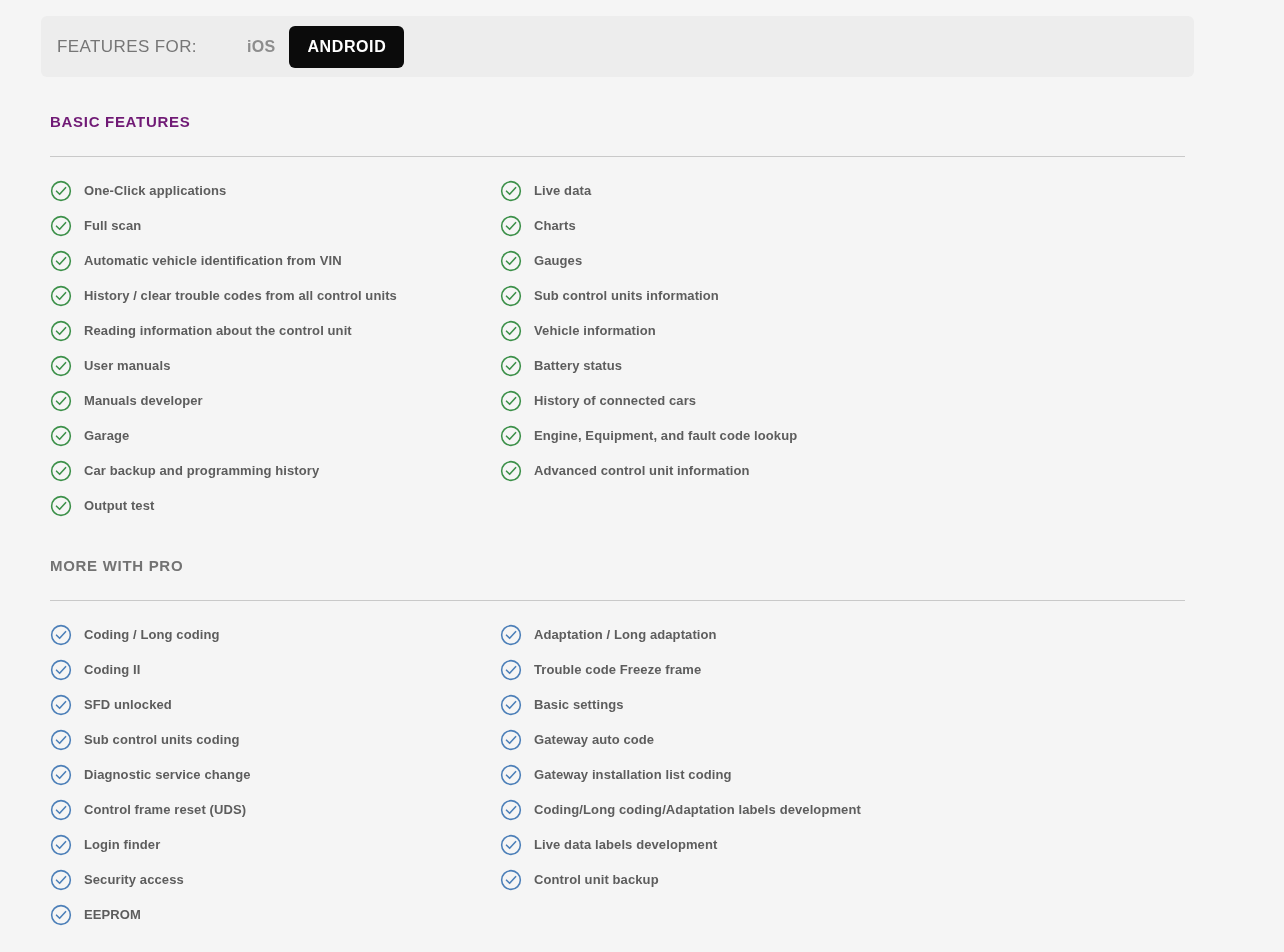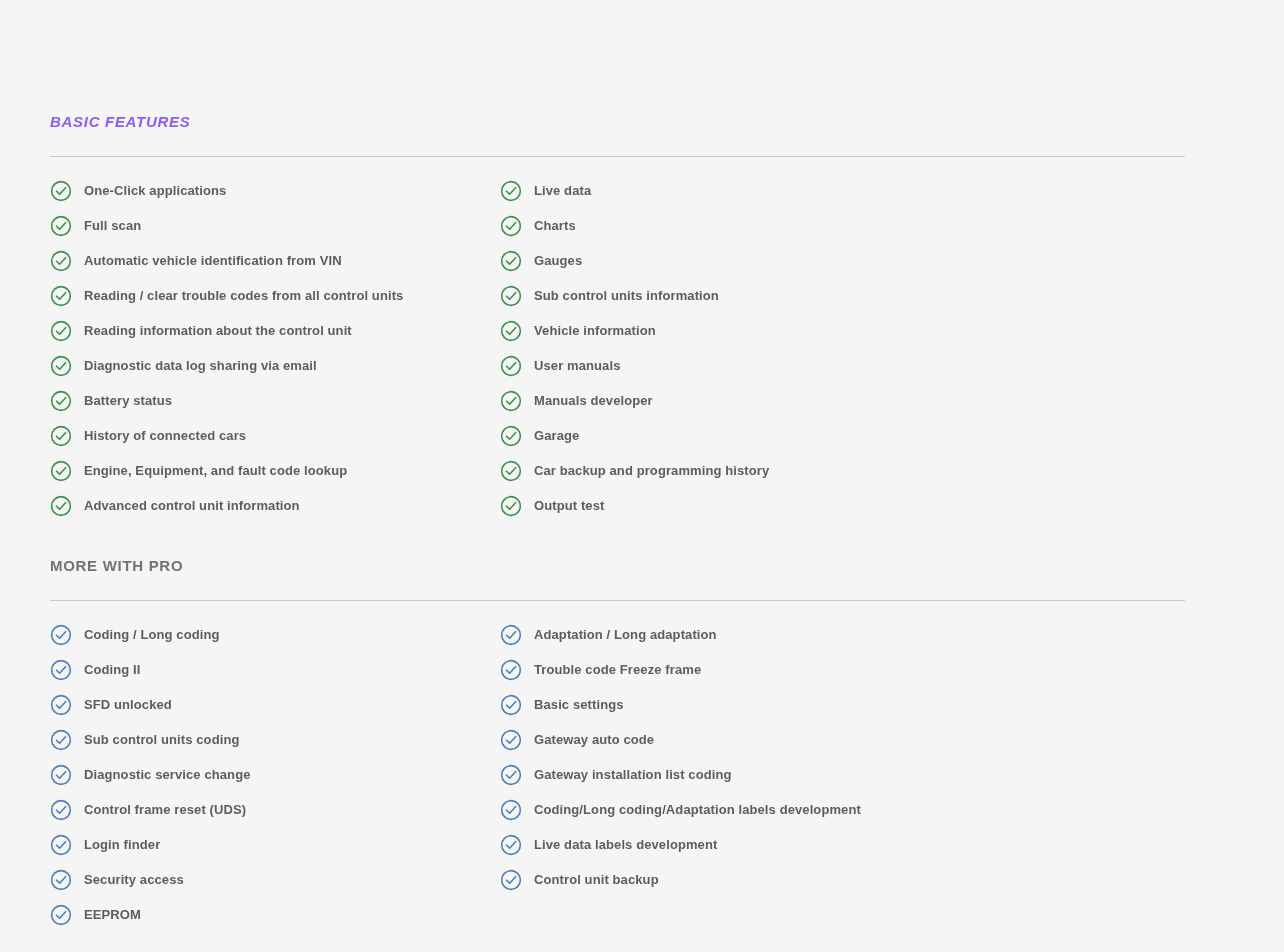"FEATURES FOR:" div.platform-bar { html: none -> <div> <span>FEATURES FOR:</span> <div> <button>iOS</button> <button>ANDROID</button> </div> </div> }
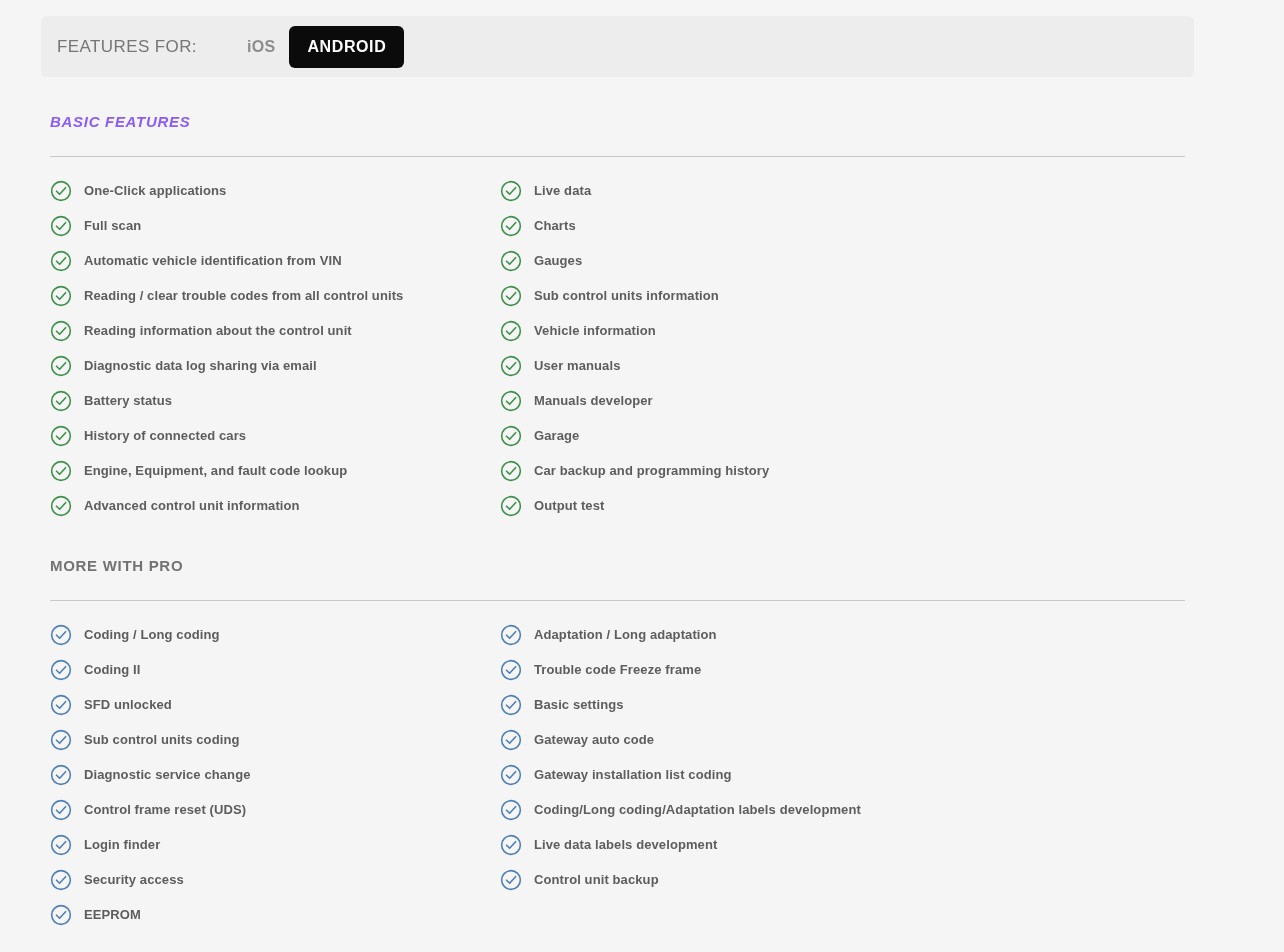"BASIC FEATURES" .section-basic .section-title { color: #8b5cf6 -> #701a75; font-style: italic -> none }
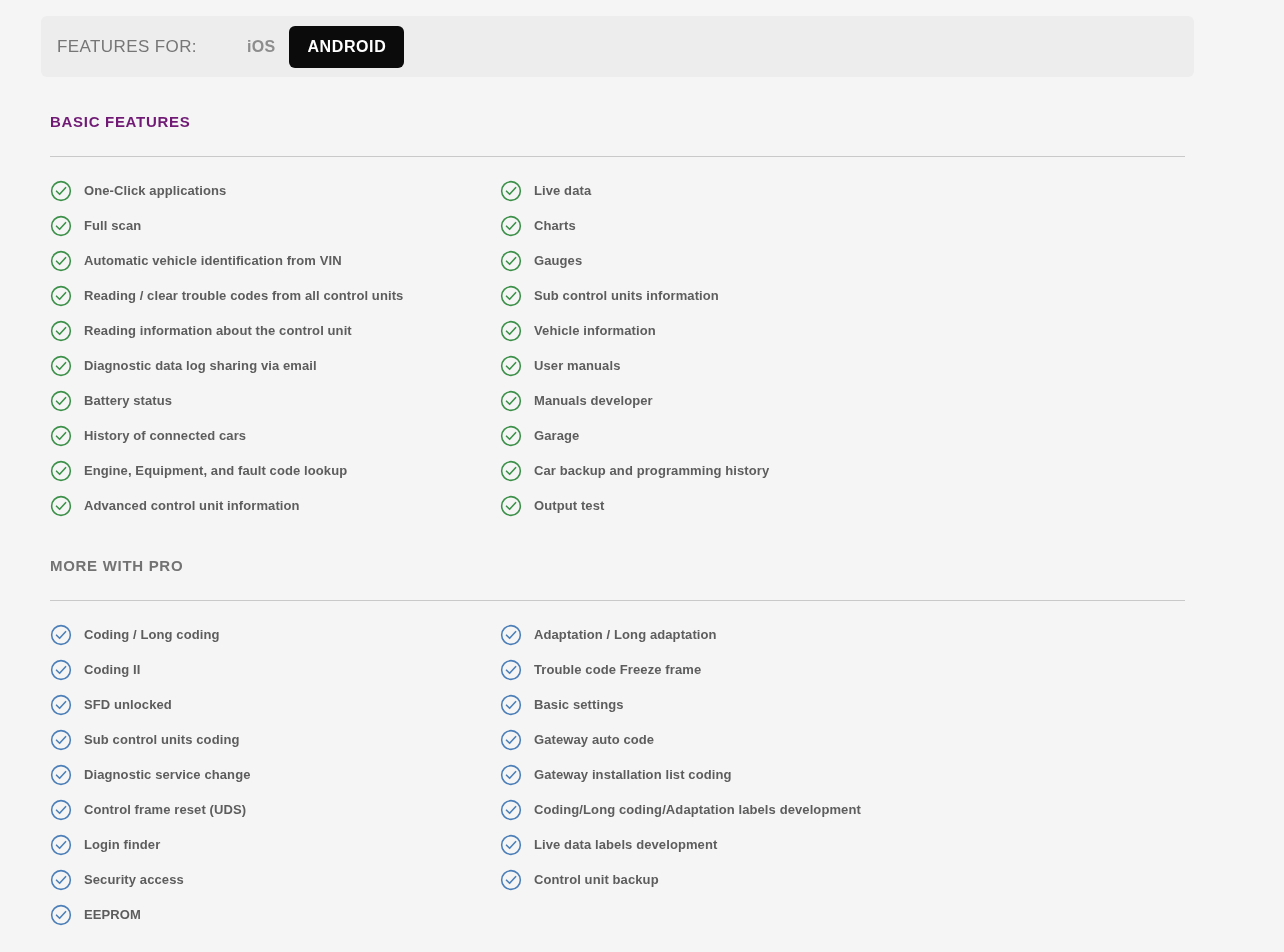"Reading / clear trouble codes" span.feature-label { text: Reading -> History }
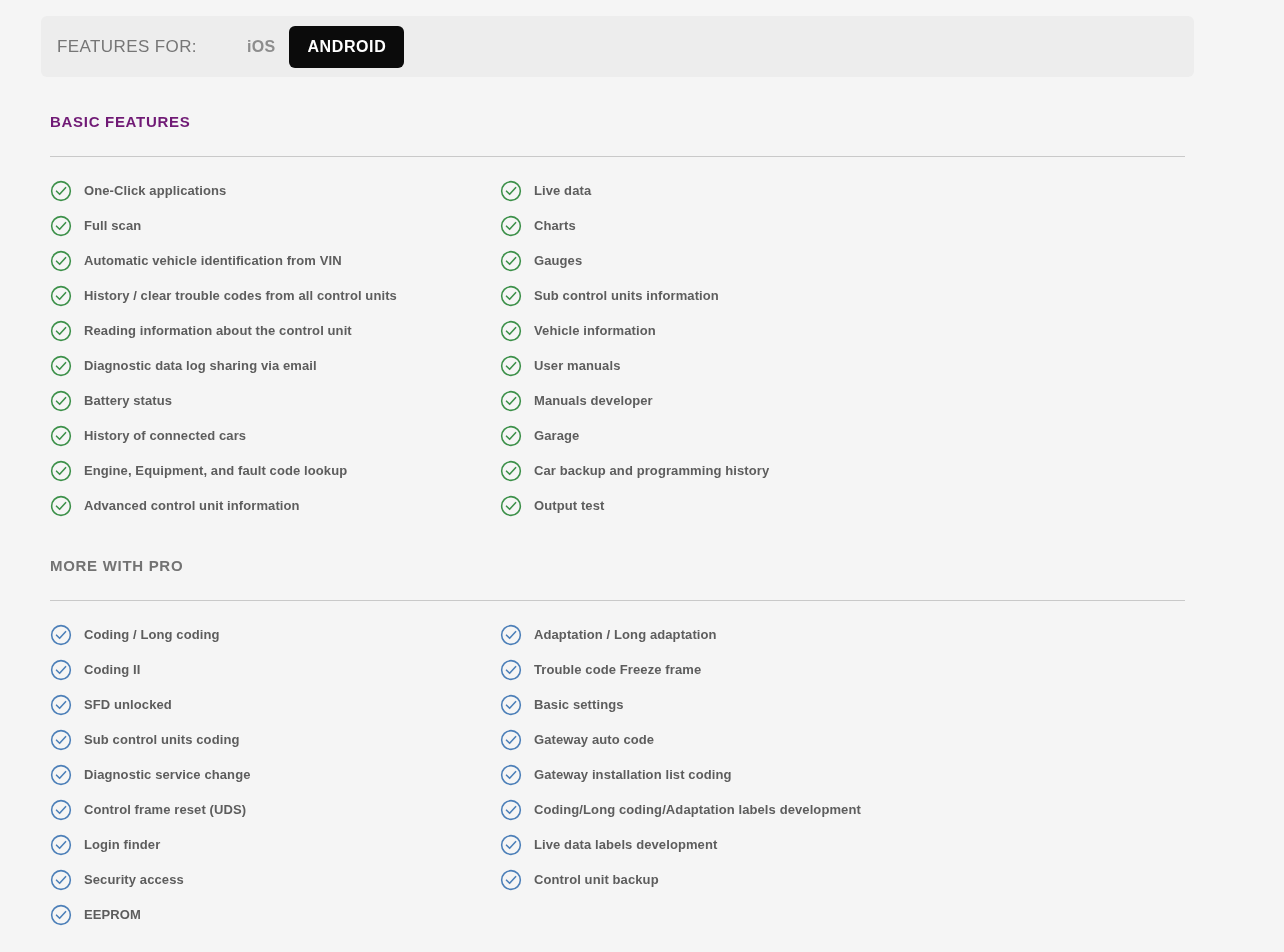"Diagnostic data log sharing via" div.feature-item { html: <div> <svg> <circle></circle> <path></path> </svg> <span>Diagnostic data log sharing via email</span> </div> -> none }
